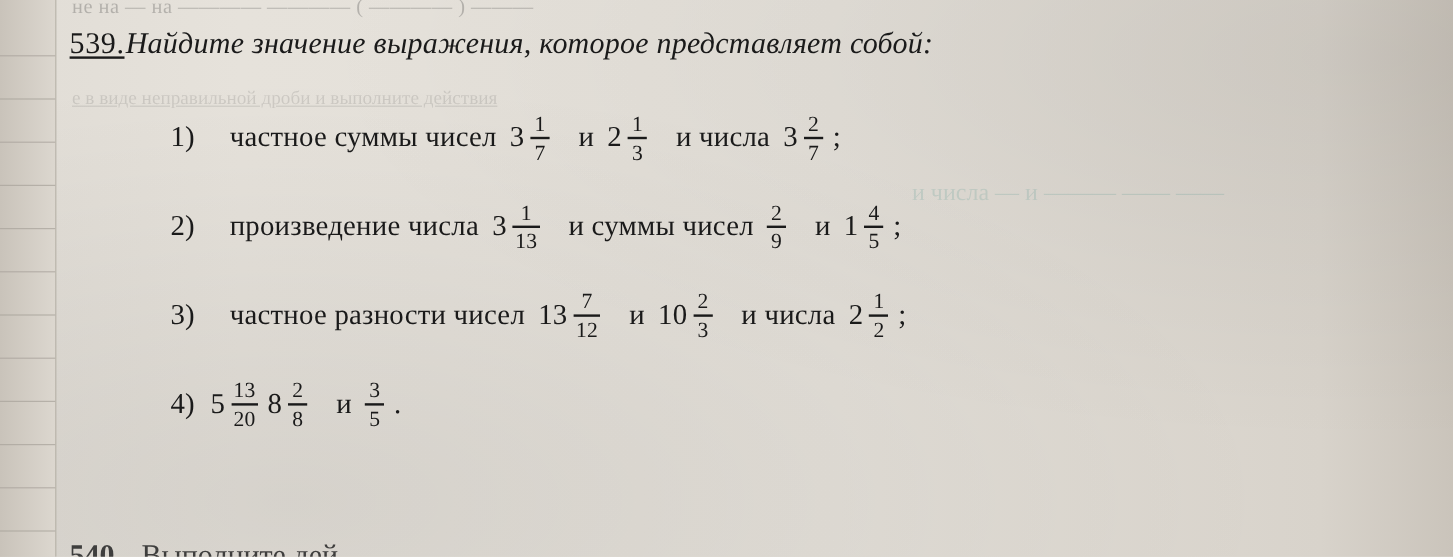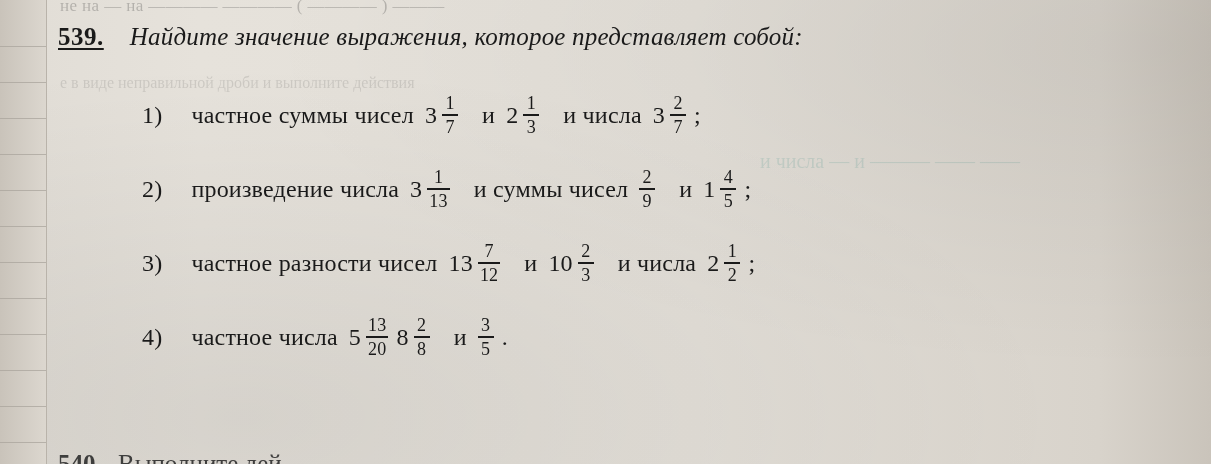"539." .ex-number { font-weight: bold -> normal; margin-right: 26px -> 1px }
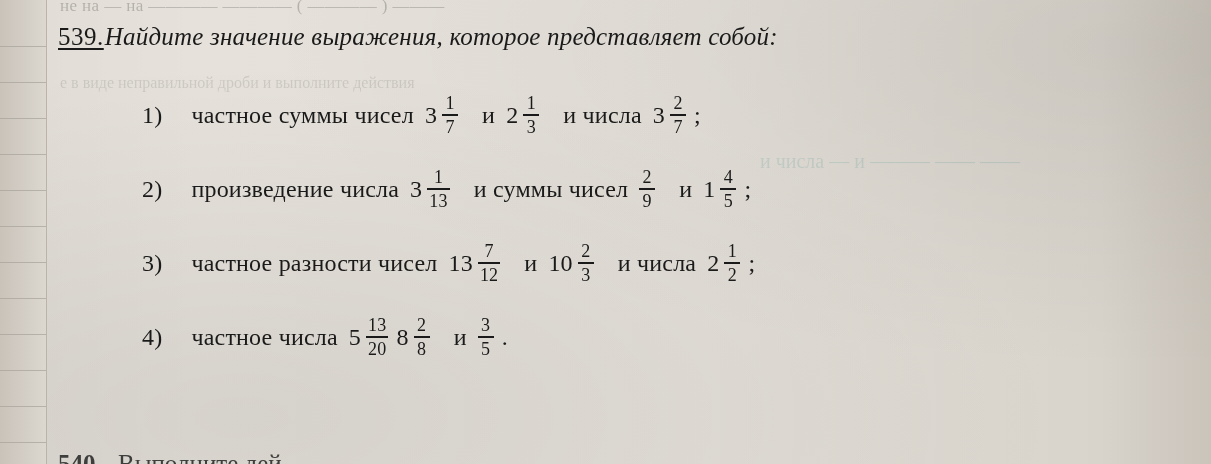"е в виде неправильной дроби" .ghost-mid { text-decoration: none -> underline }
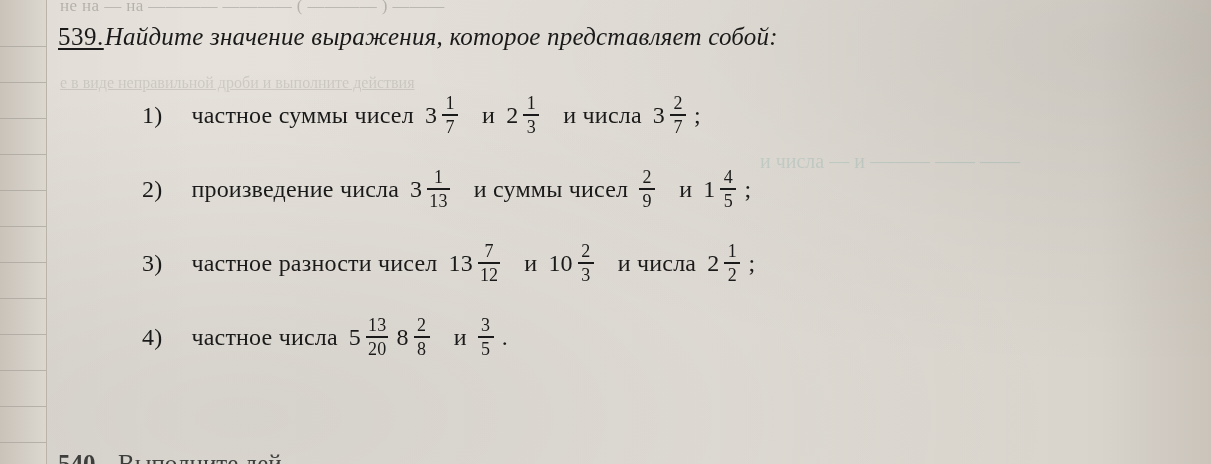"частное числа" span.txt { html: <span>частное числа</span> -> none }
